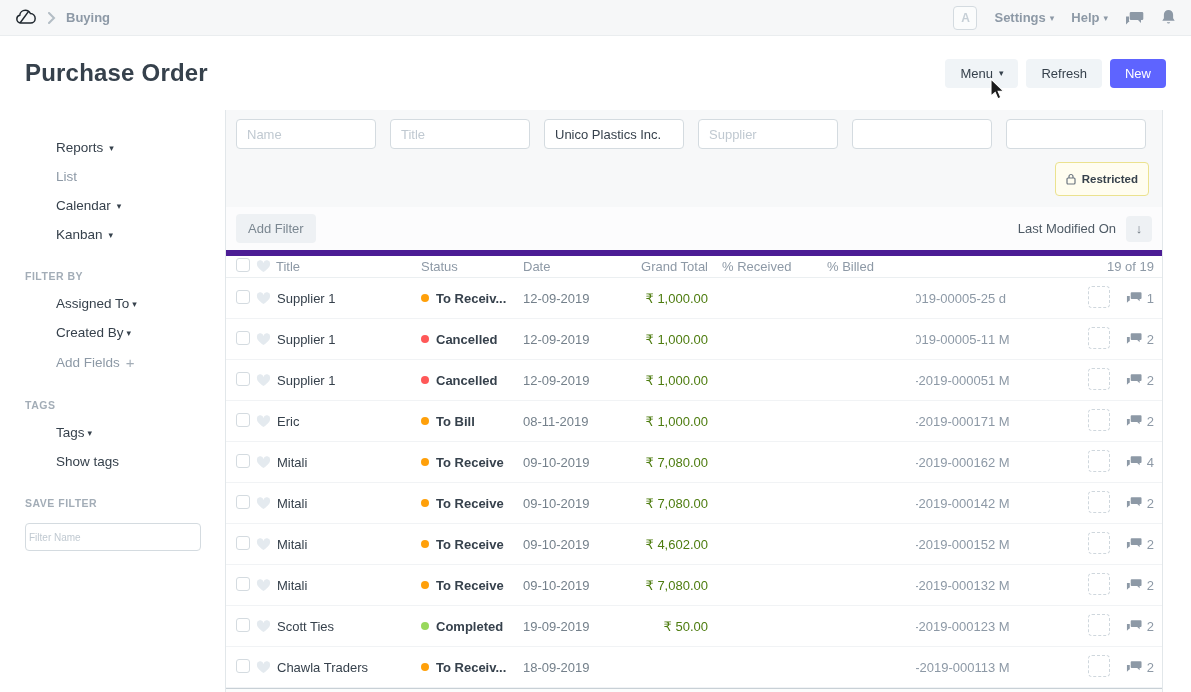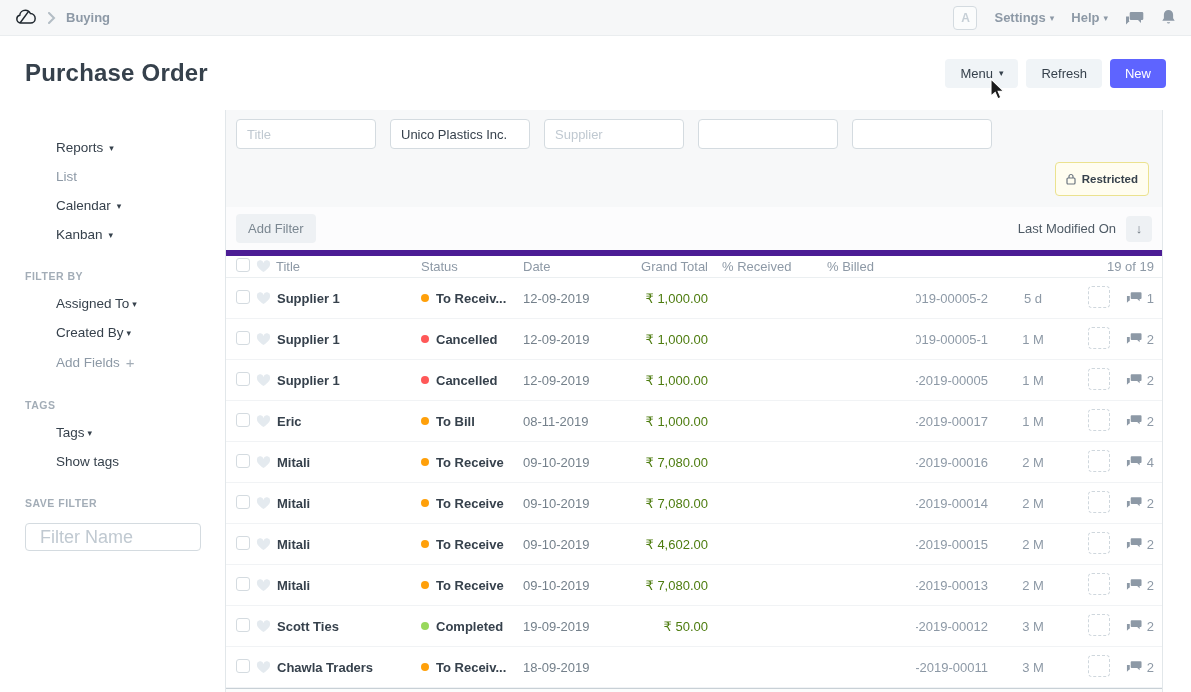"Name" input { html: none -> <input> }
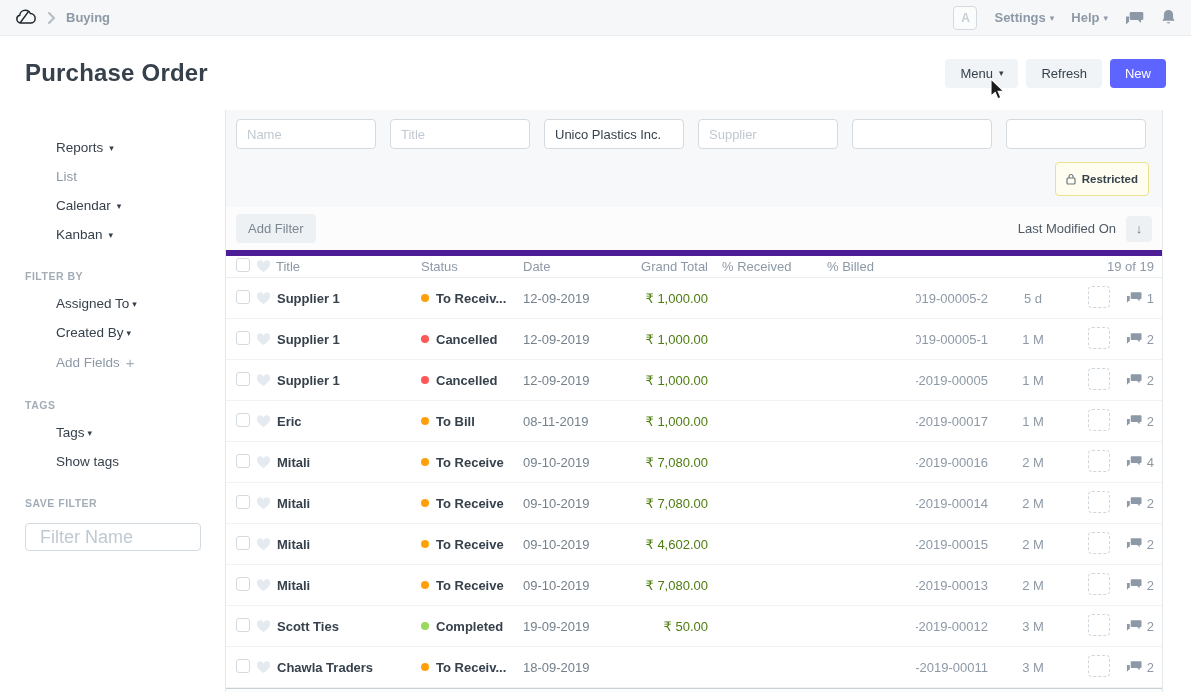"Supplier 1" .cell-title { font-weight: bold -> normal }
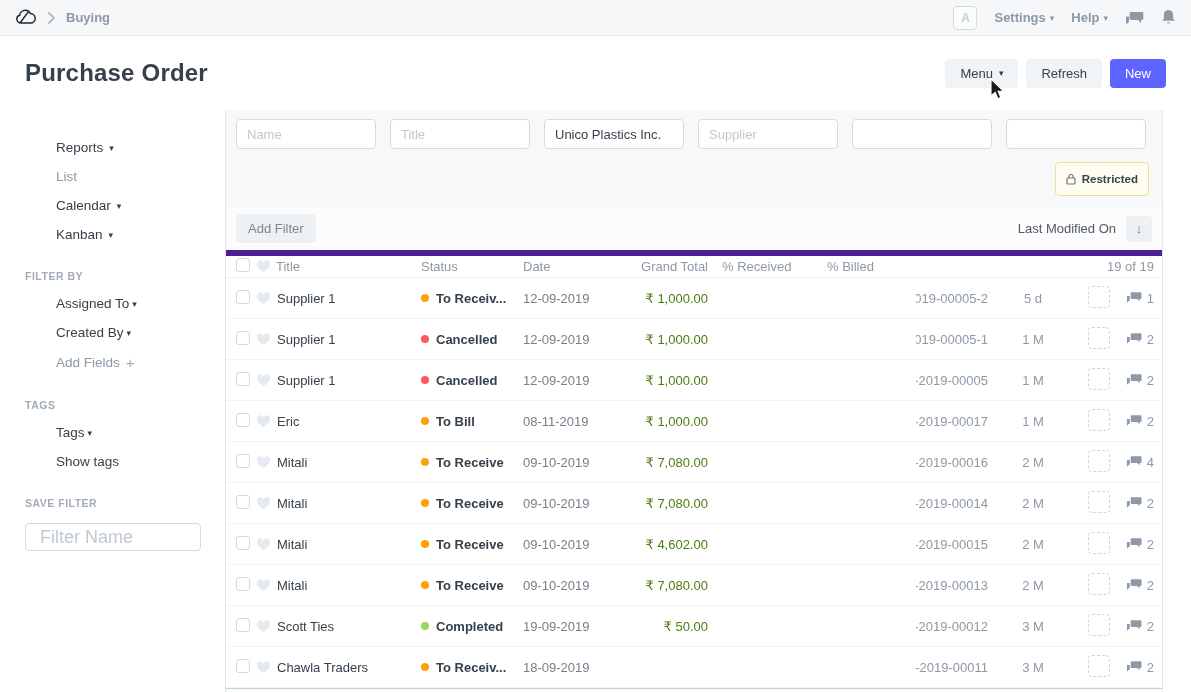"5 d" .cell-age { text-align: center -> left }
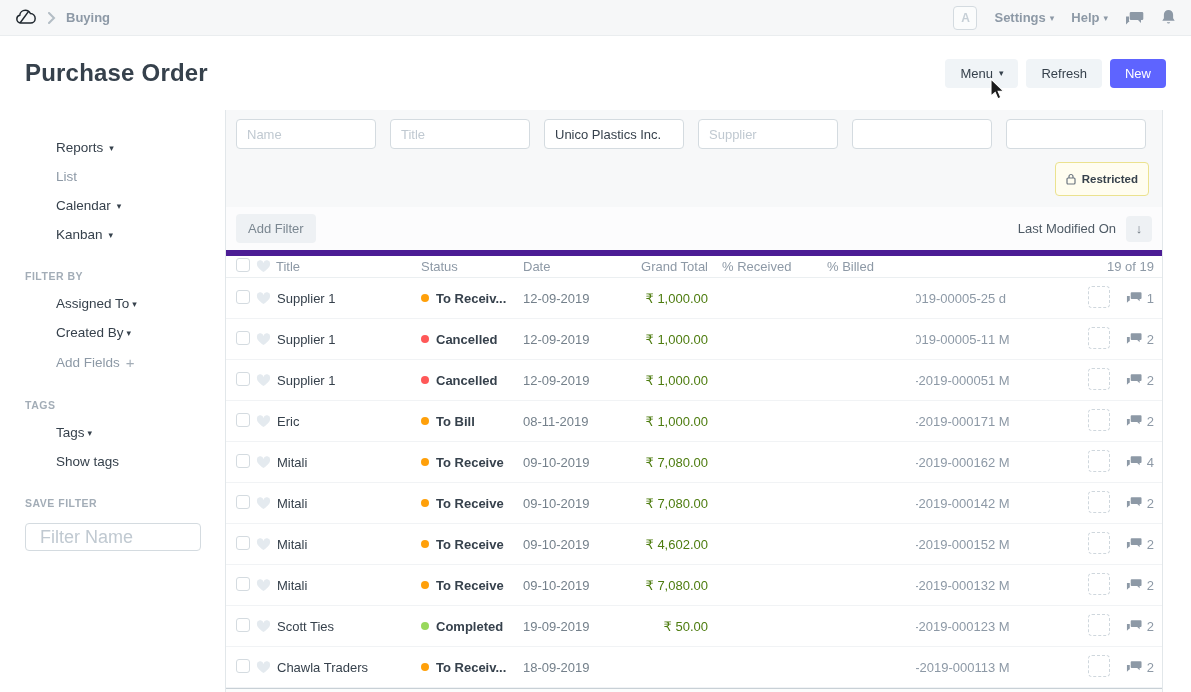"Filter Name" .side-input { font-size: 18px -> 10px; padding: 0 14px -> 0 3px }
